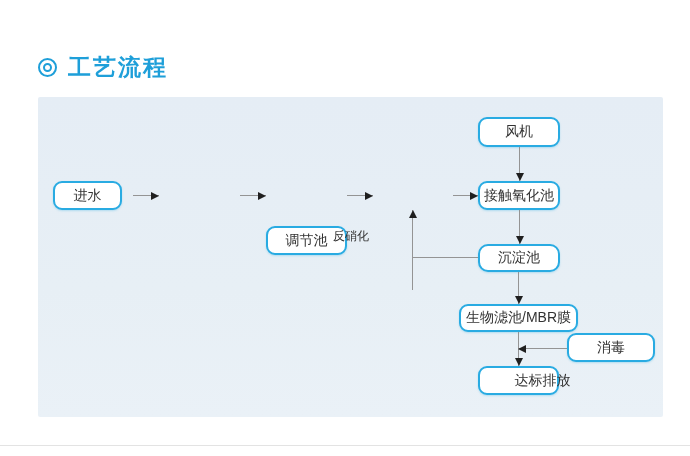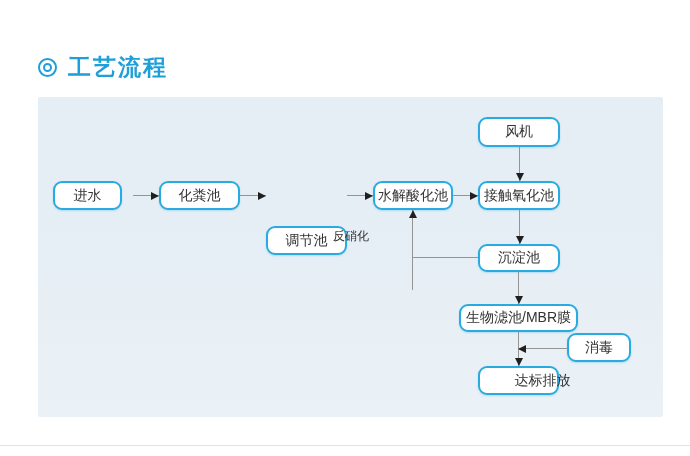"化粪池" div.node { html: <div> <span>化粪池</span> </div> -> none }
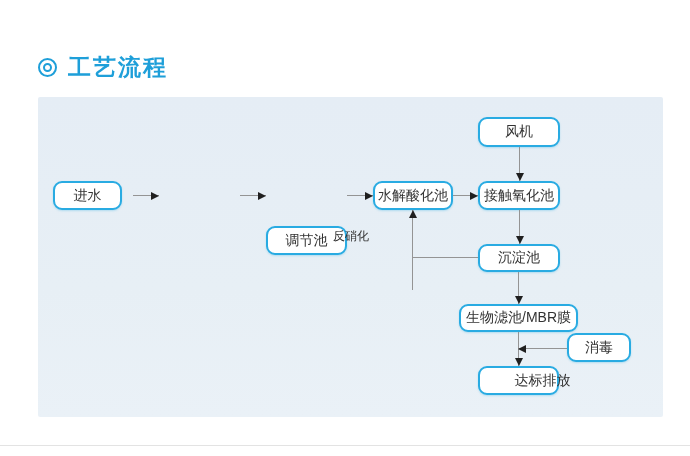"水解酸化池" div.node { html: <div> <span>水解酸化池</span> </div> -> none }
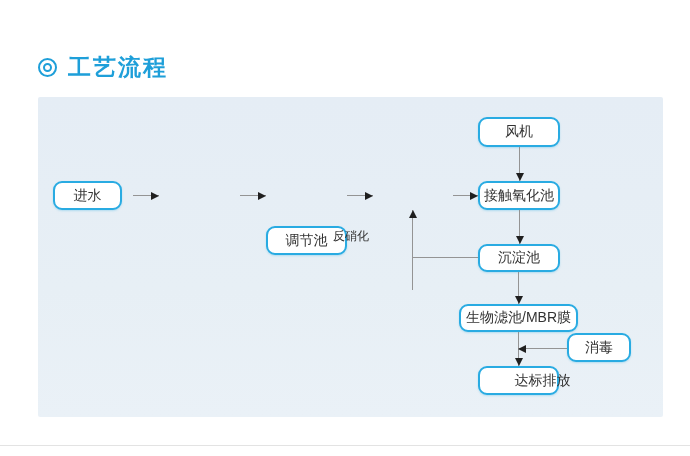"沉淀池" div.node { border-radius: none -> 10px }
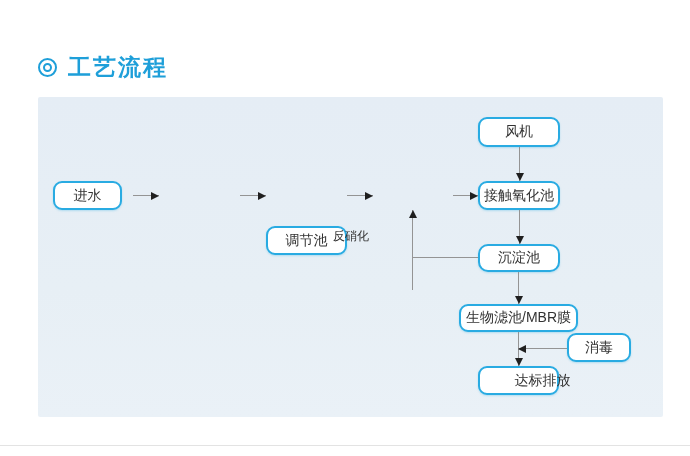"消毒" div.node { width: 64px -> 88px }
